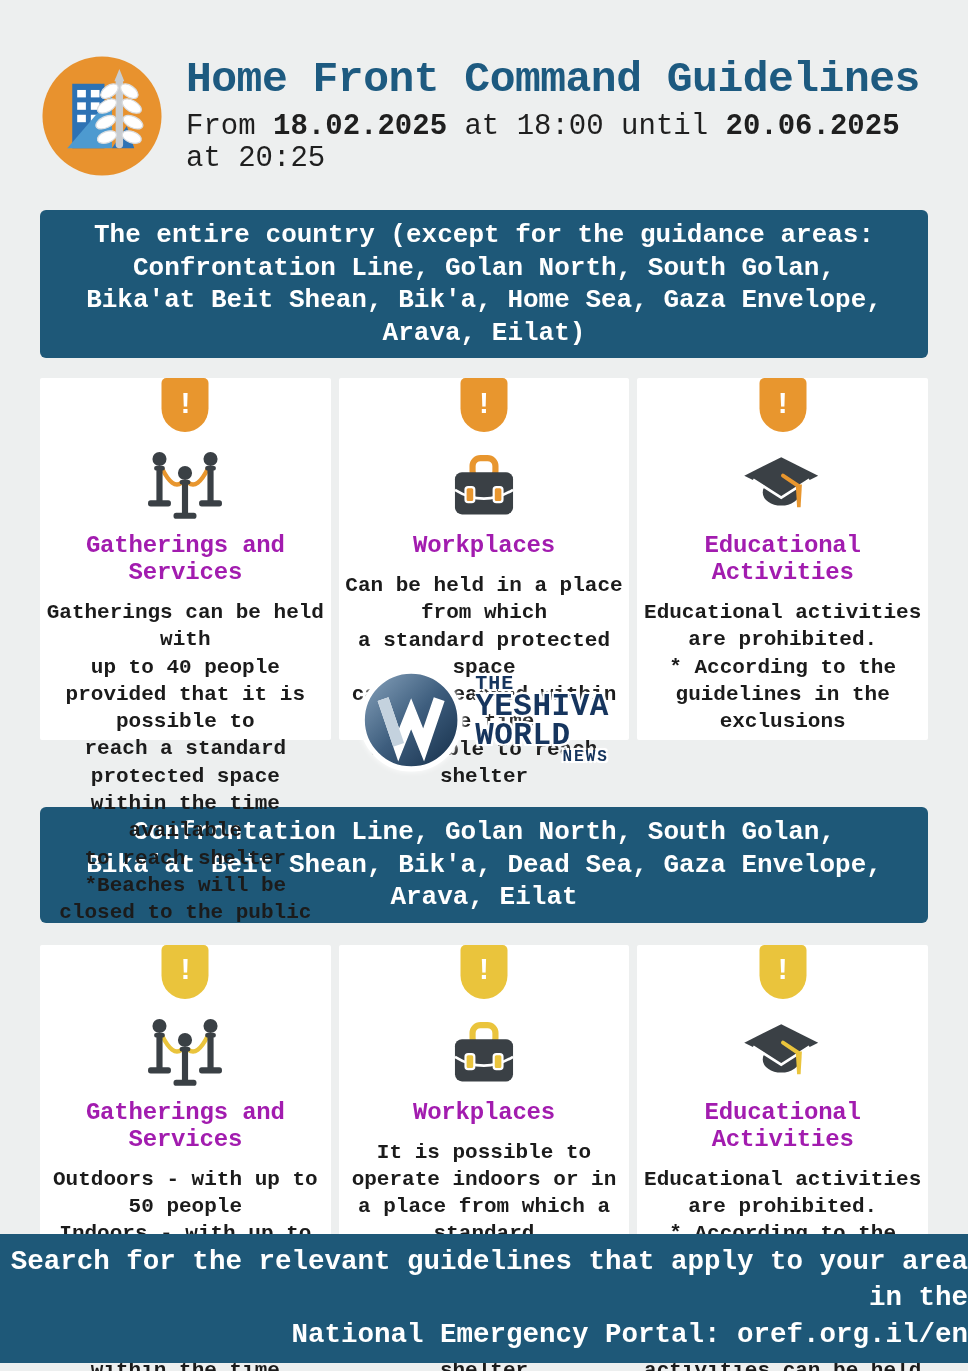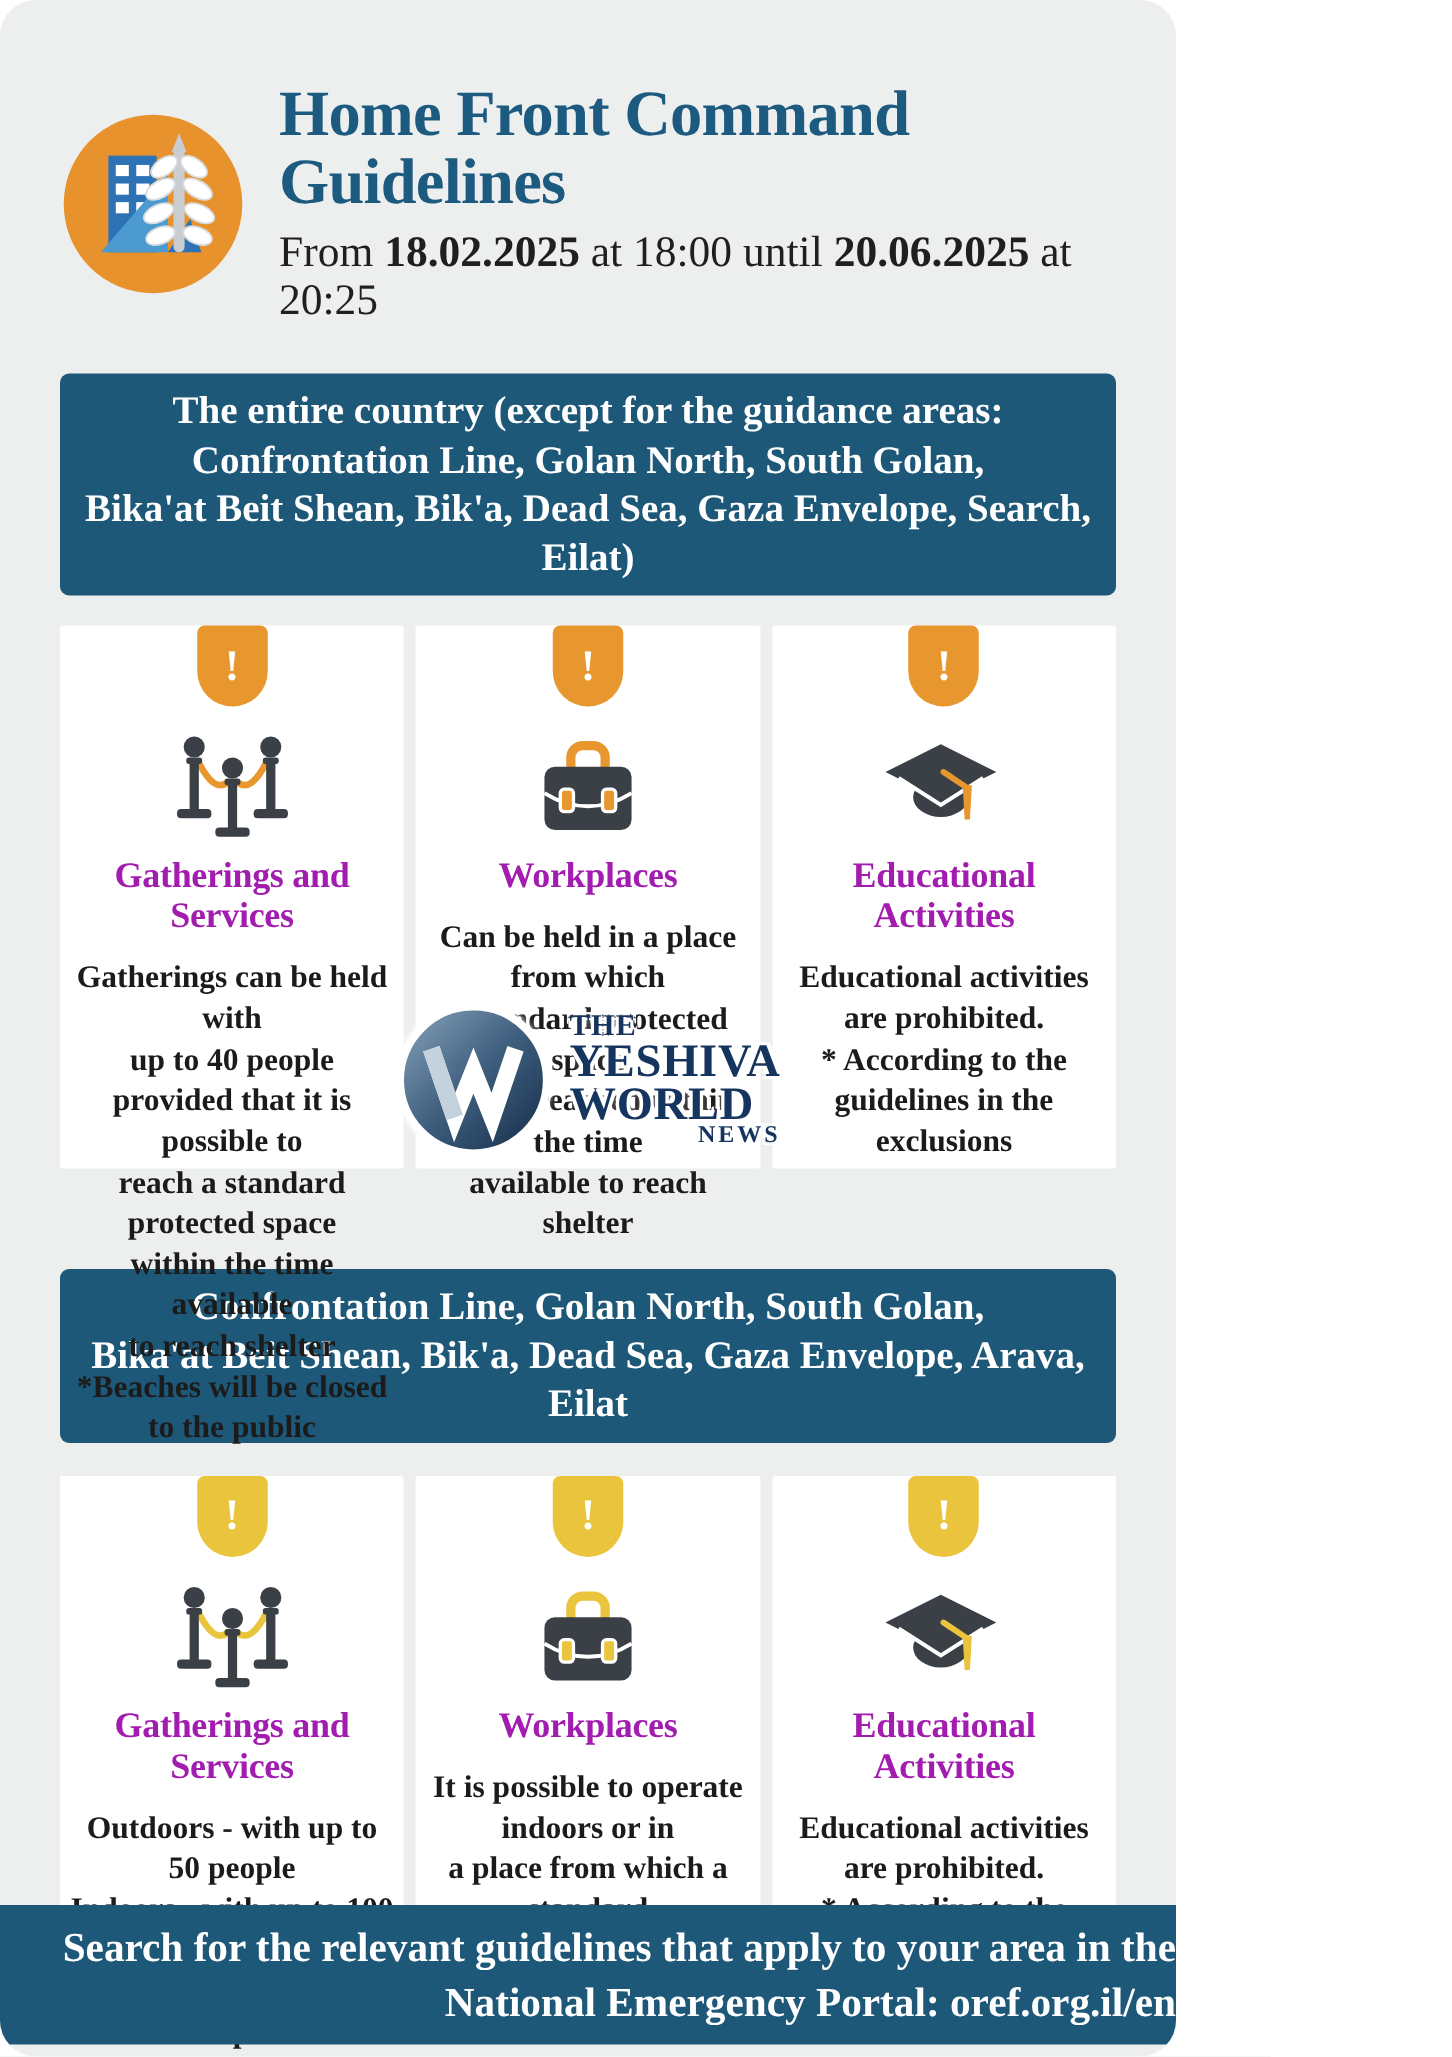"Home Front Command Guidelines" .page { border-radius: 24px -> none; font-family: Liberation Serif, serif -> Liberation Mono, monospace; width: 784px -> 968px }
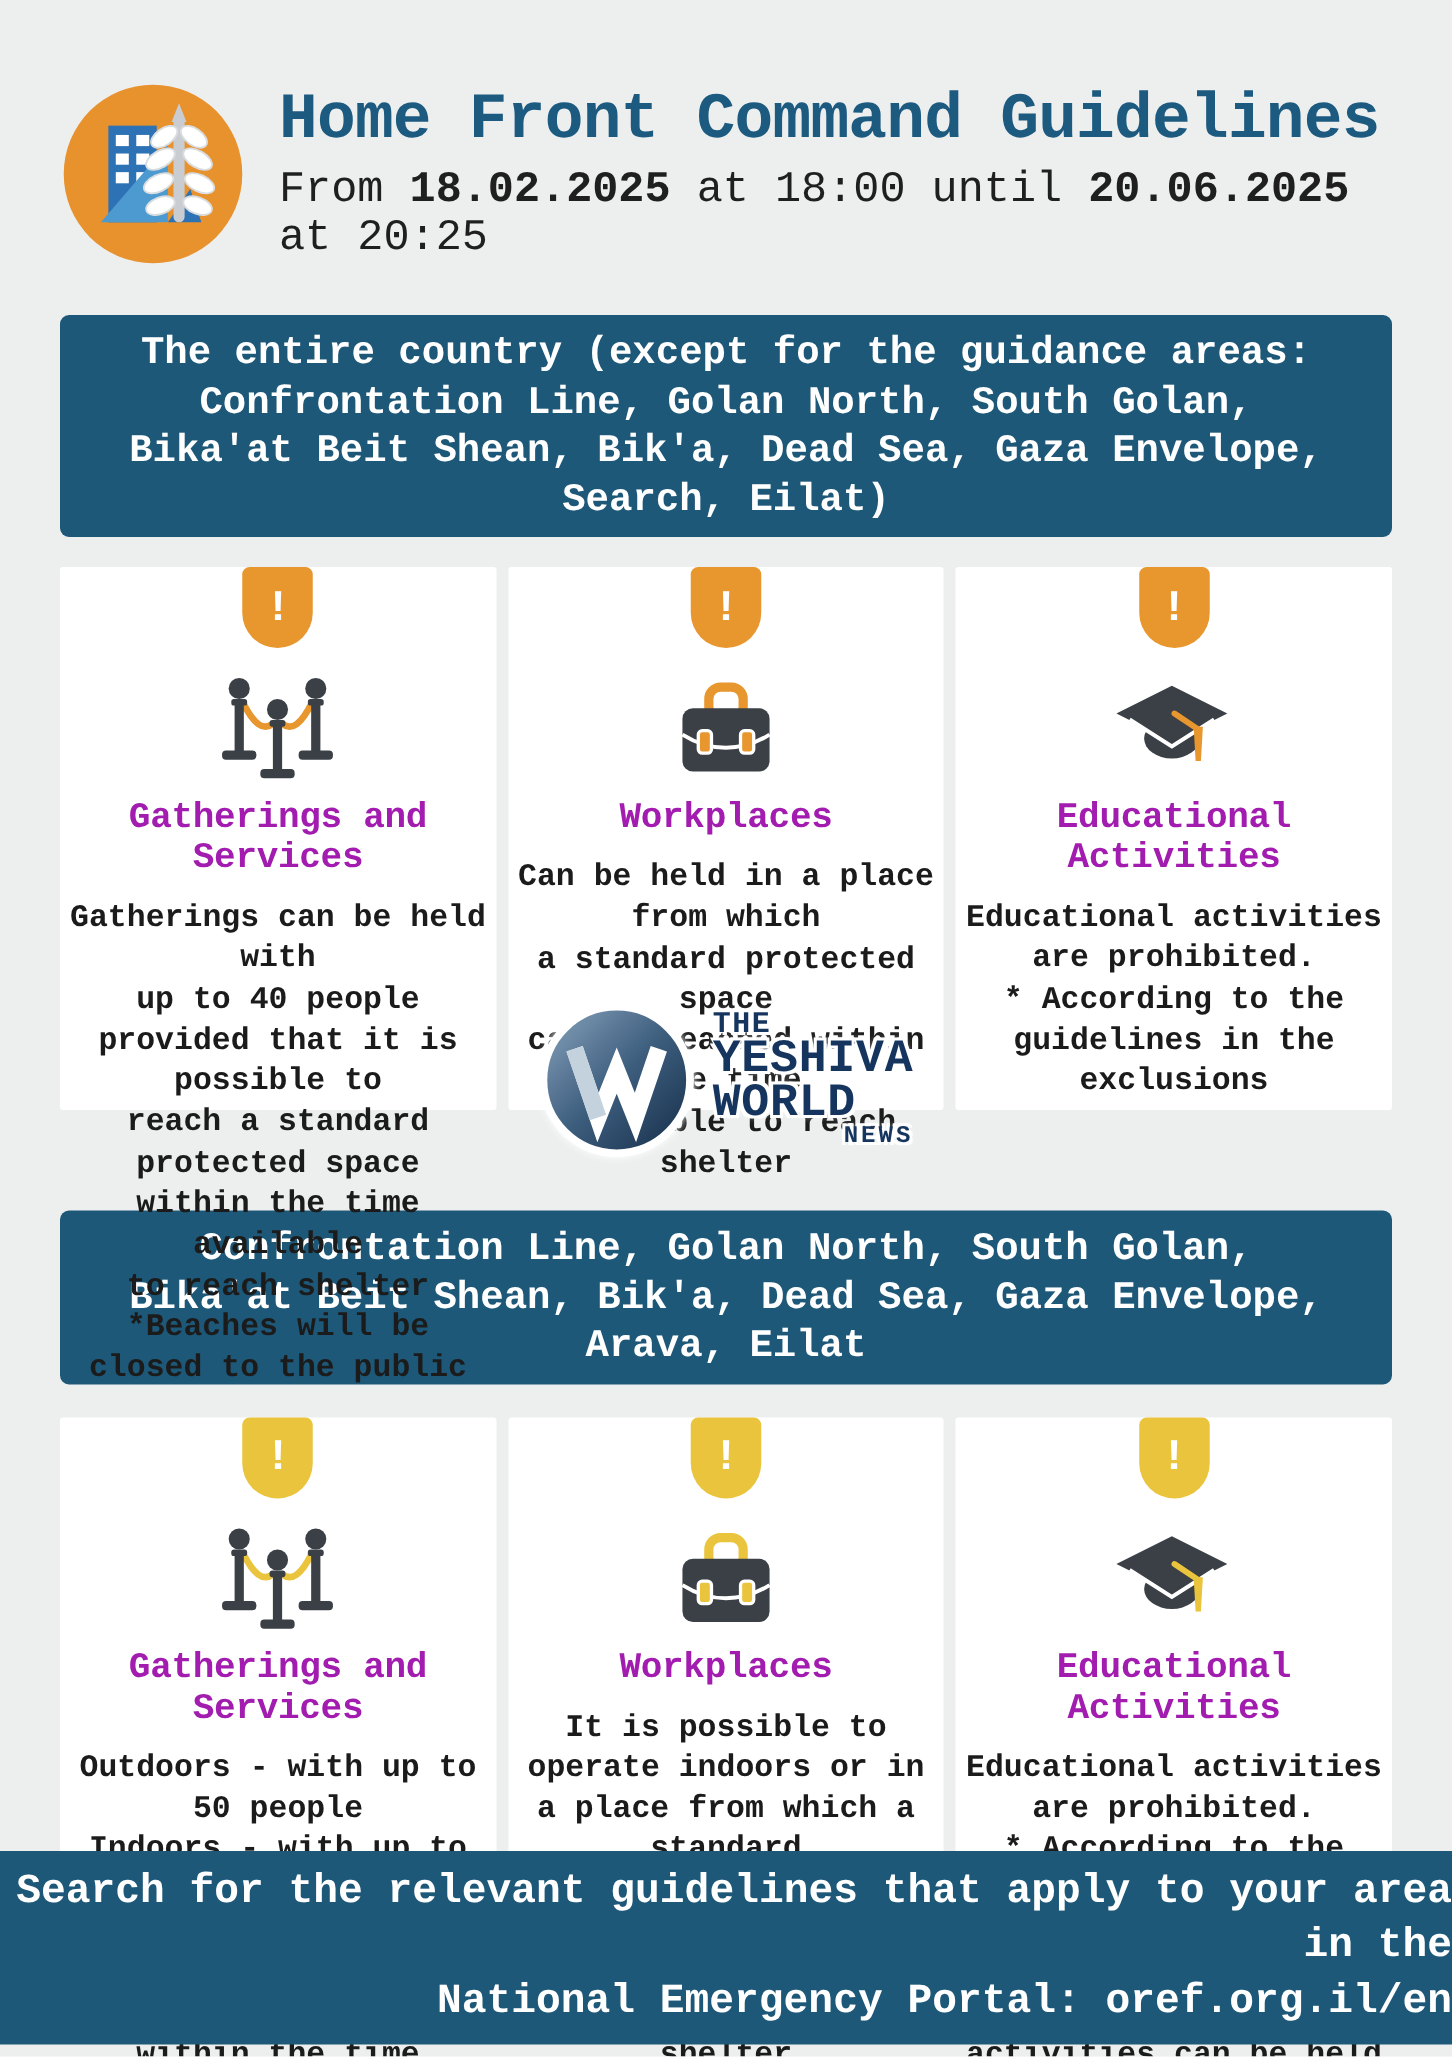"The entire country (except for" div.banner { text: Dead Sea, Gaza Envelope, Search -> Home Sea, Gaza Envelope, Arava }
